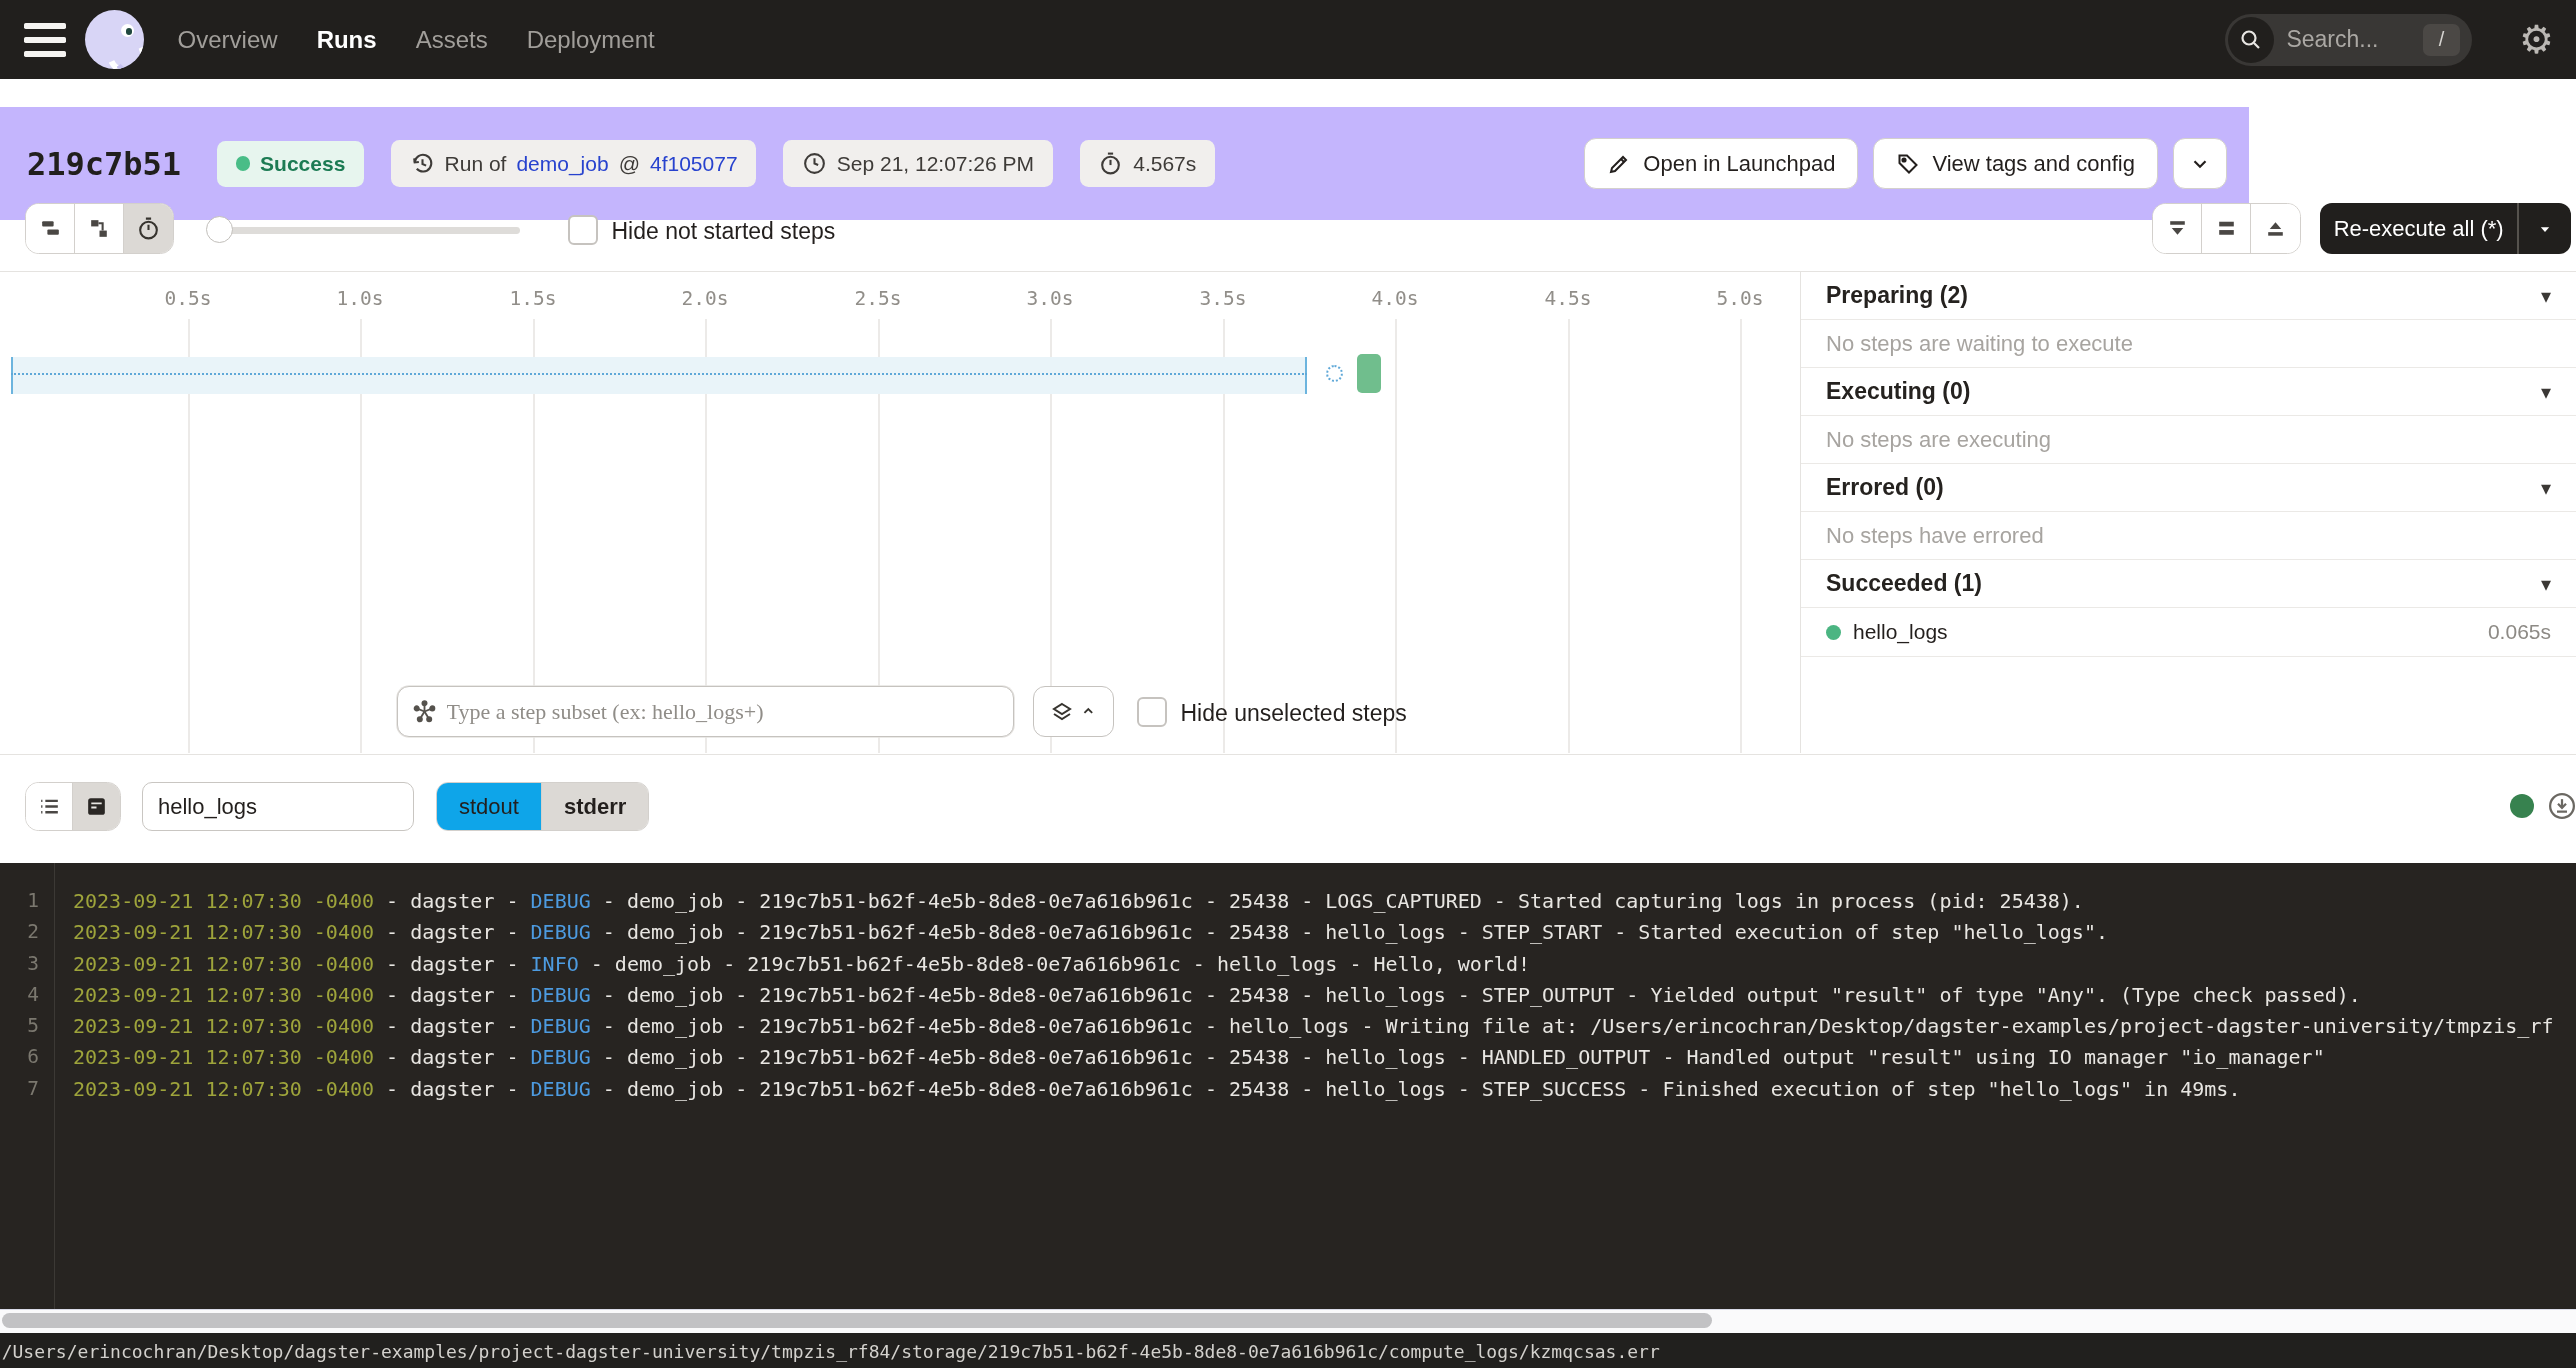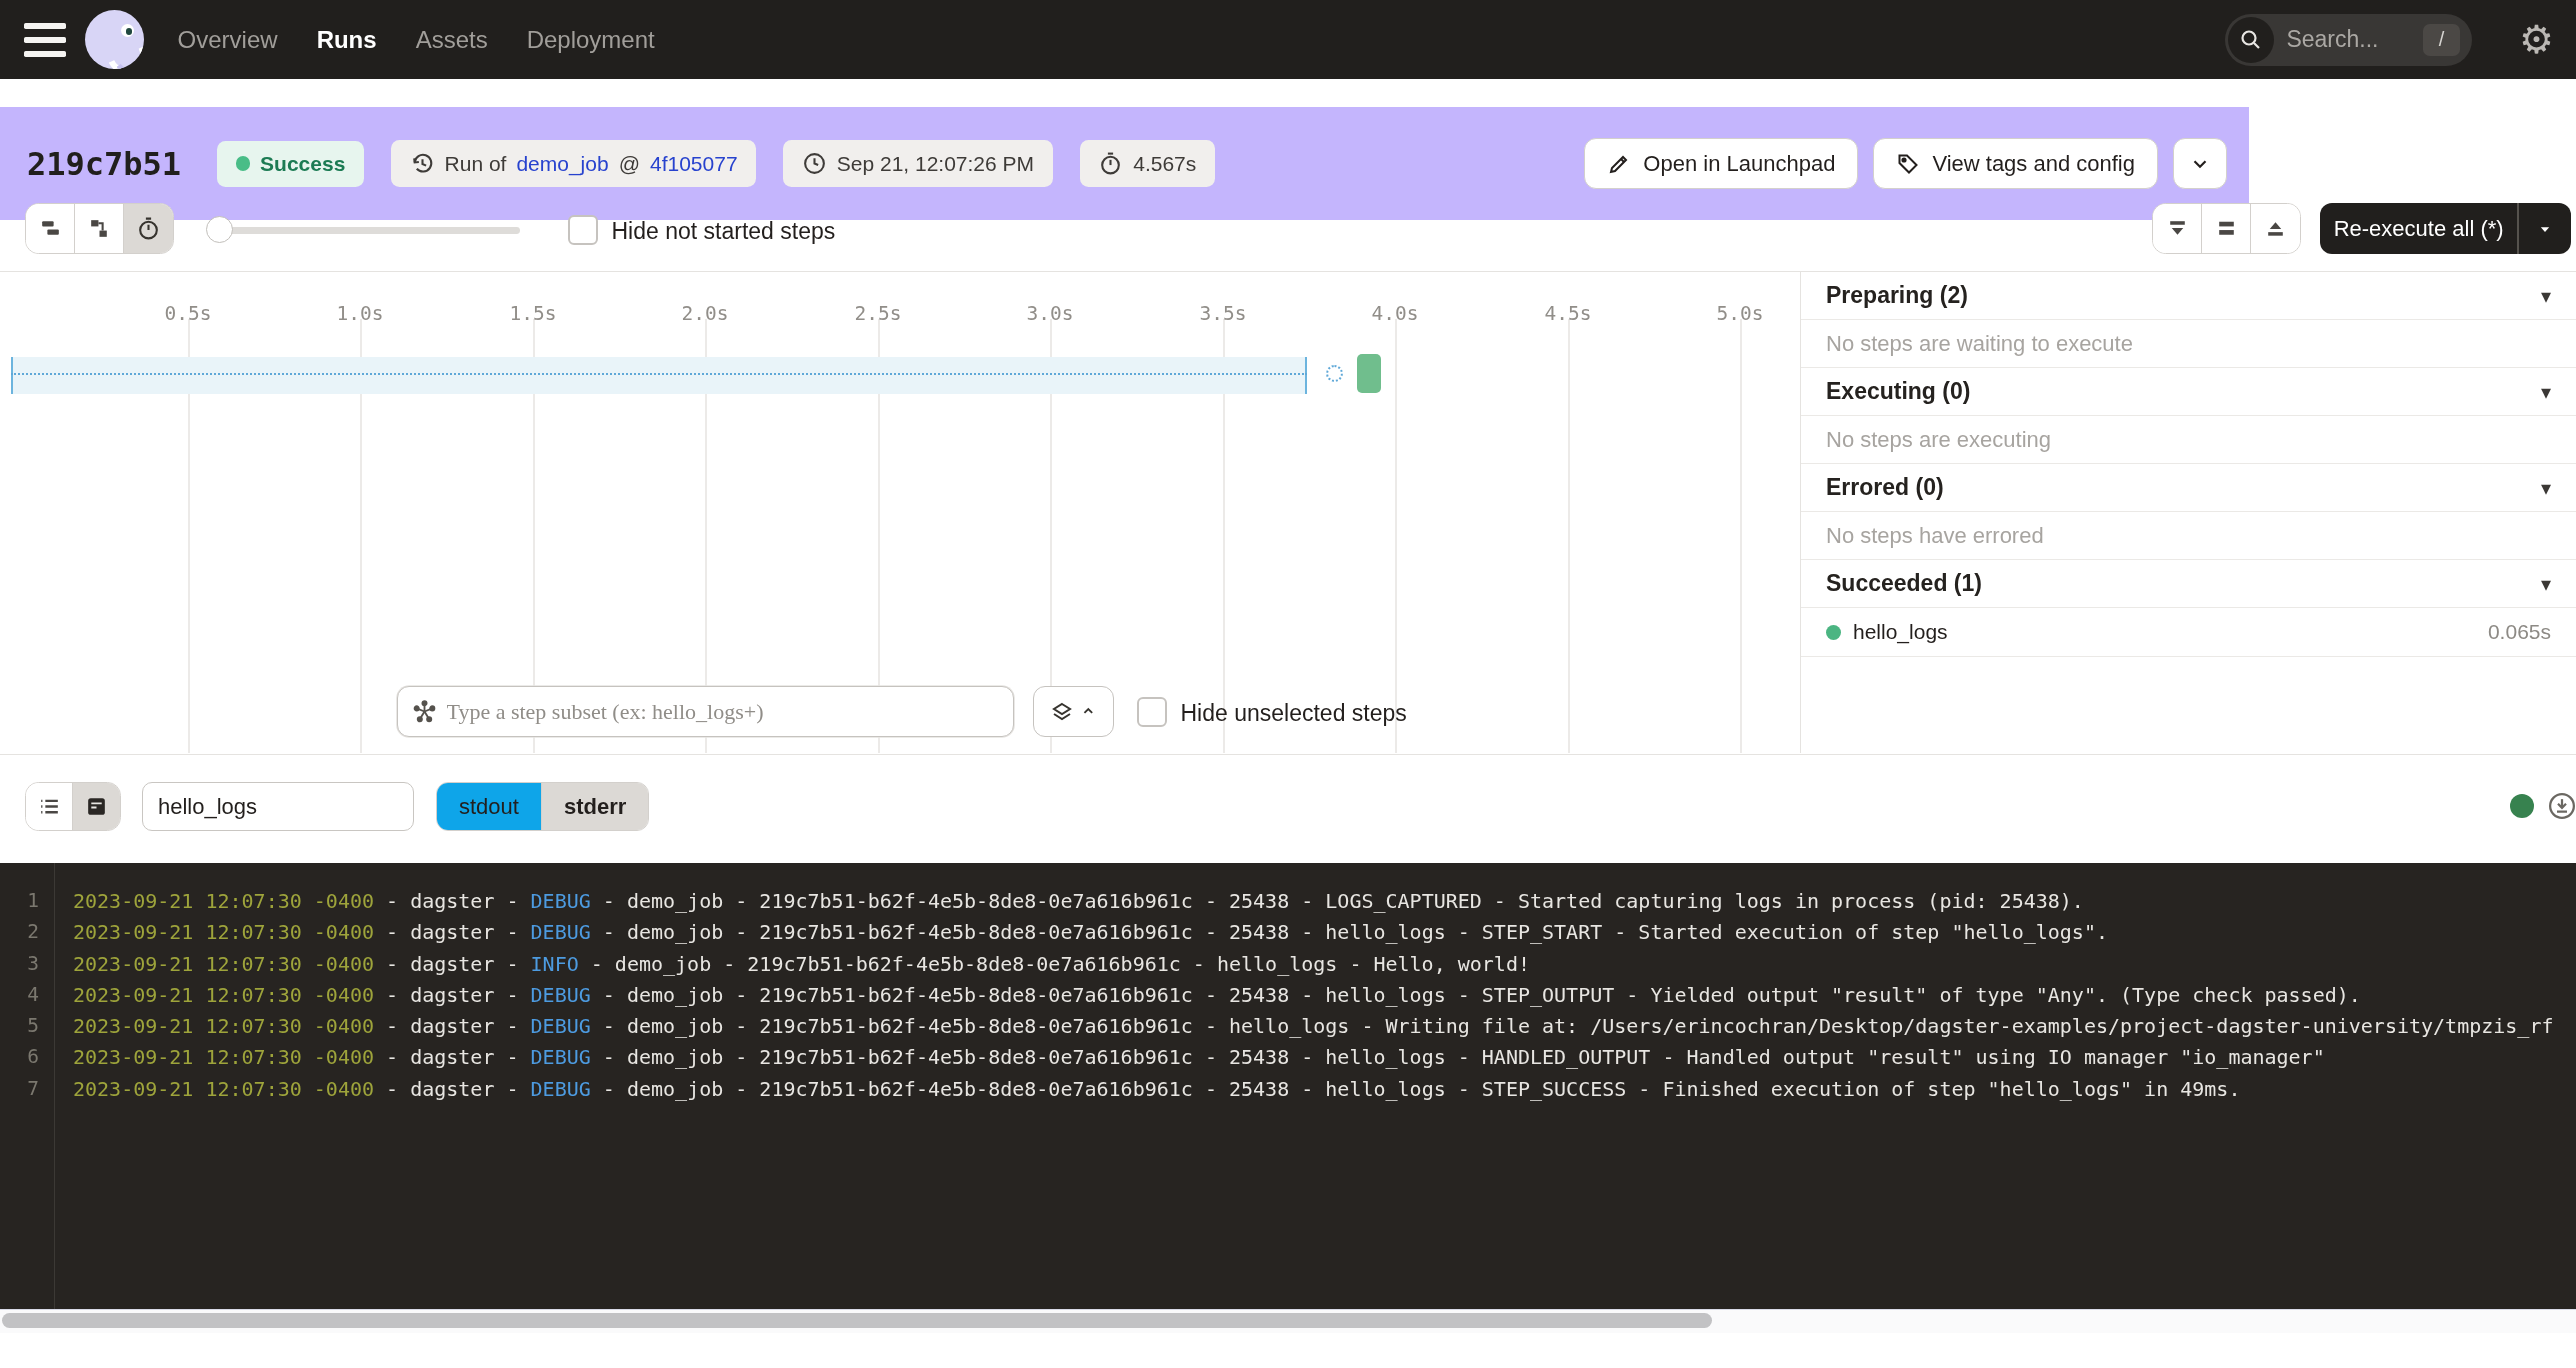"0.5s" .tick { top: 30px -> 15px }
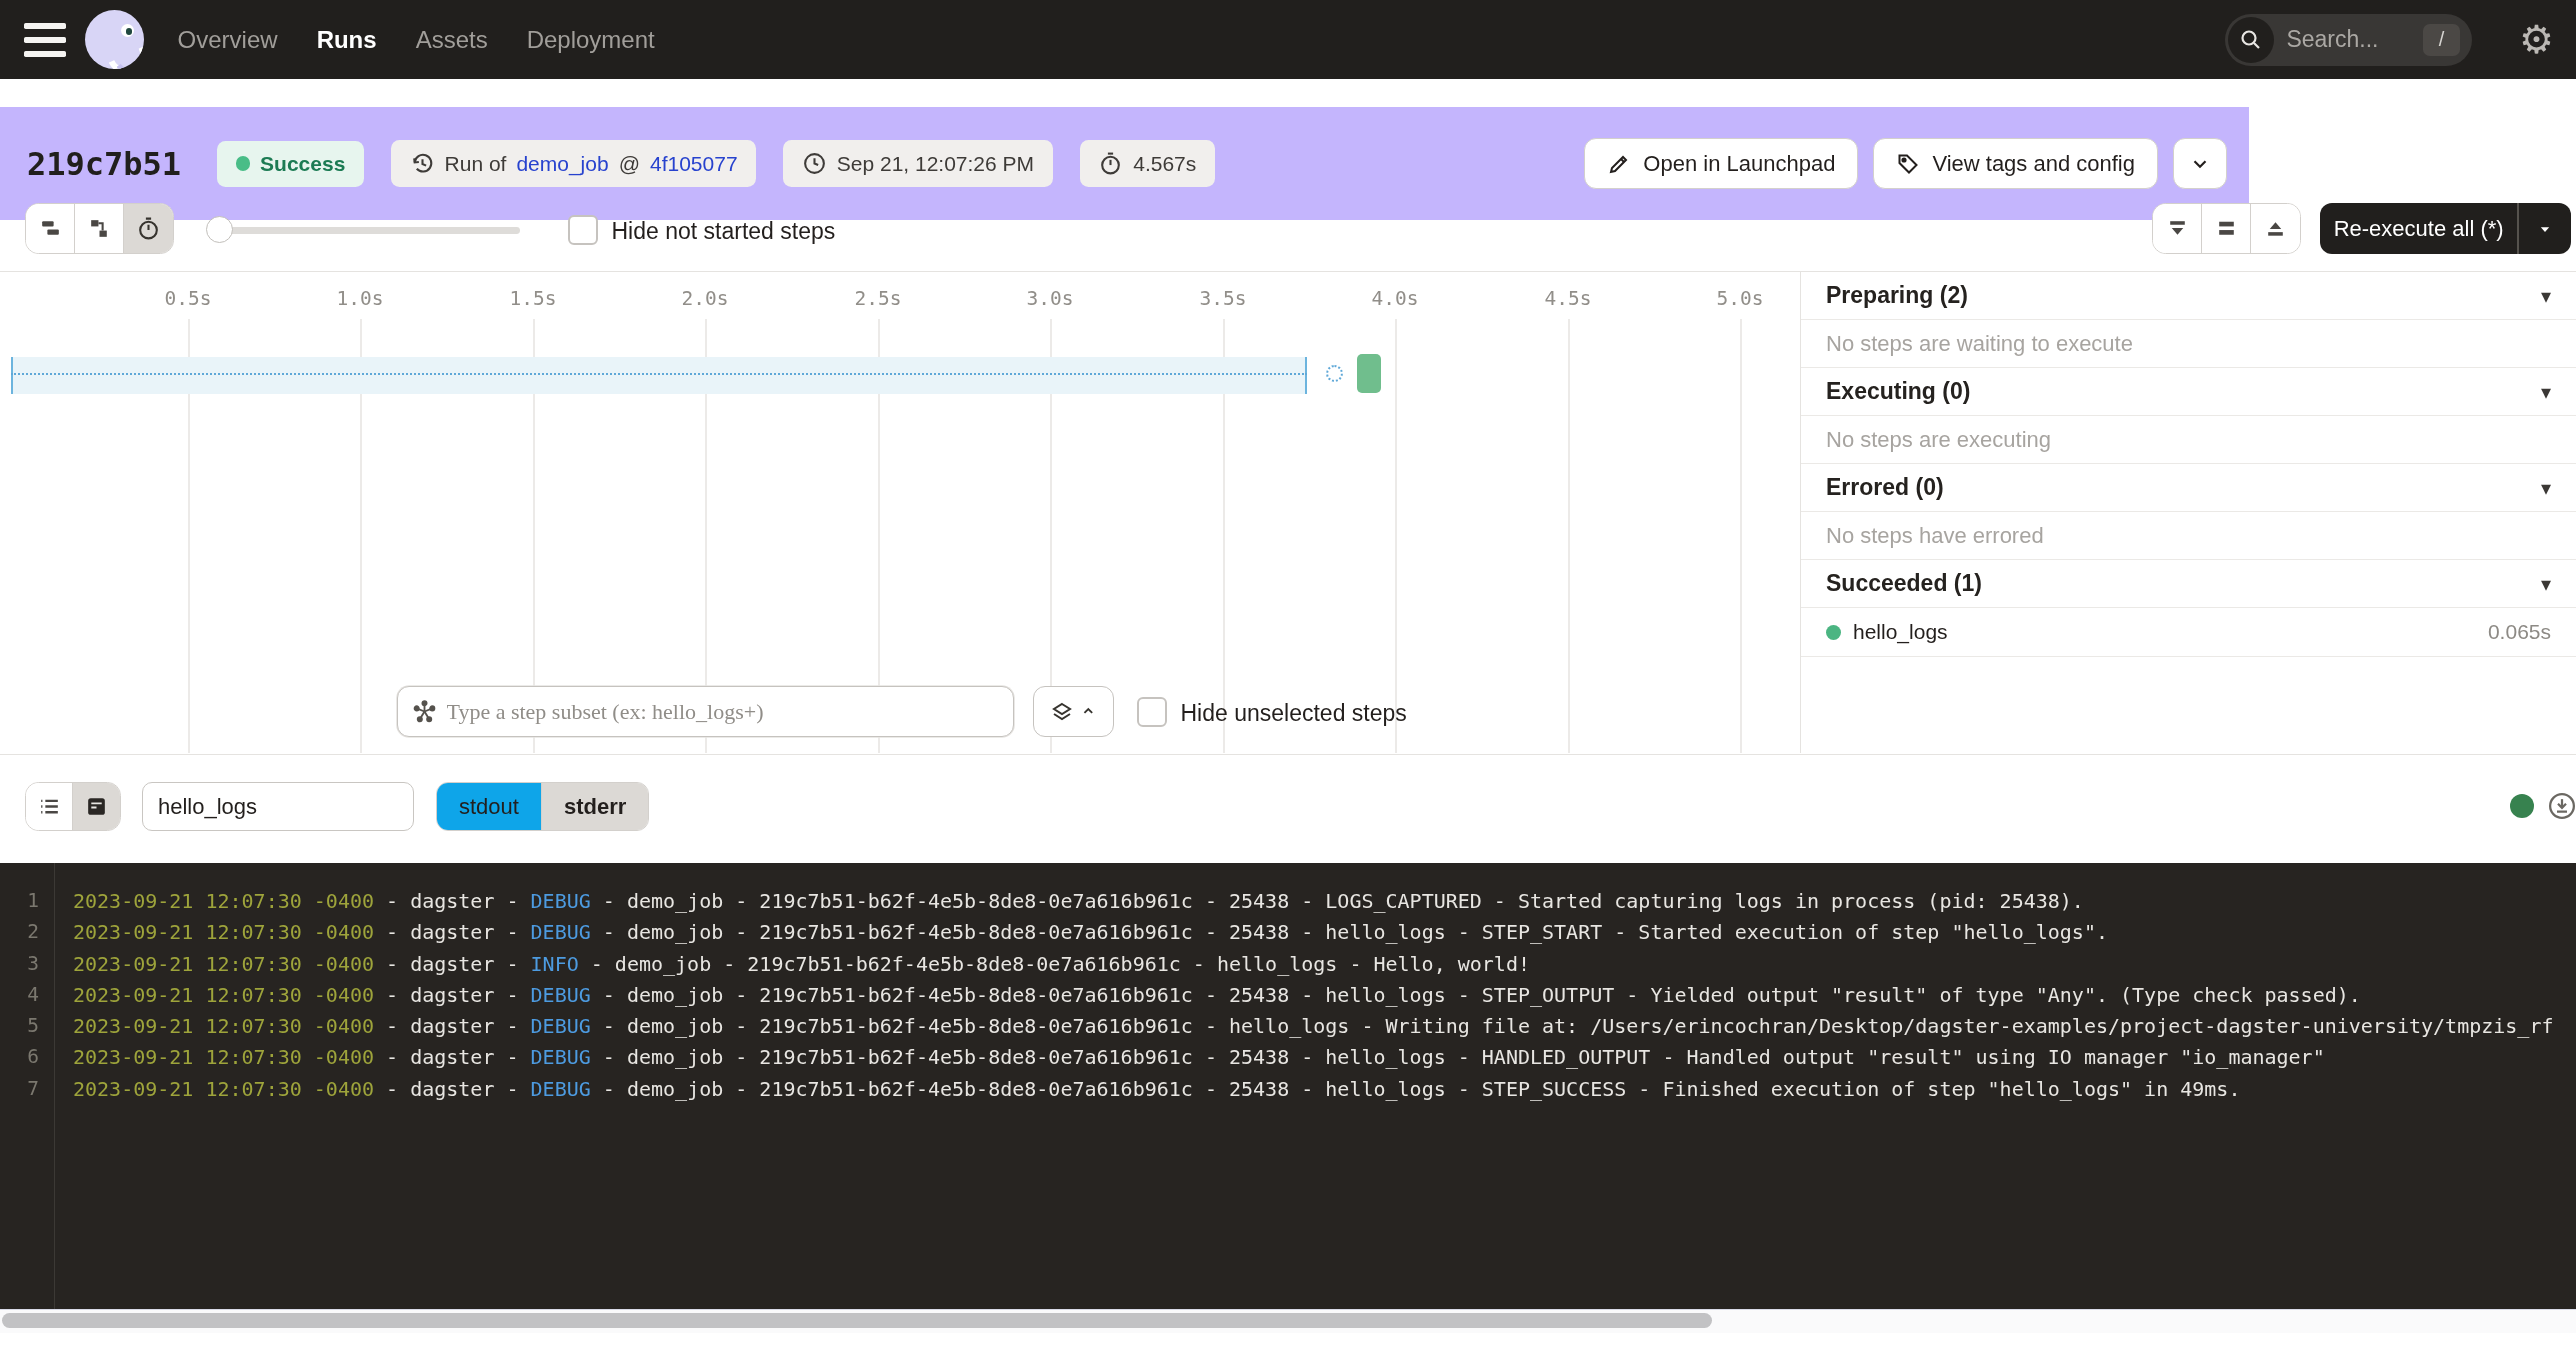"/Users/erincochran/Desktop/dagster-examp" div.abs { html: none -> <div> <span>/Users/erincochran/Desktop/dagster-examples/project-dagster-university/tmpzis_rf84/storage/219c7b51-b62f-4e5b-8de8-0e7a616b961c/compute_logs/kzmqcsas.err</span> </div> }
